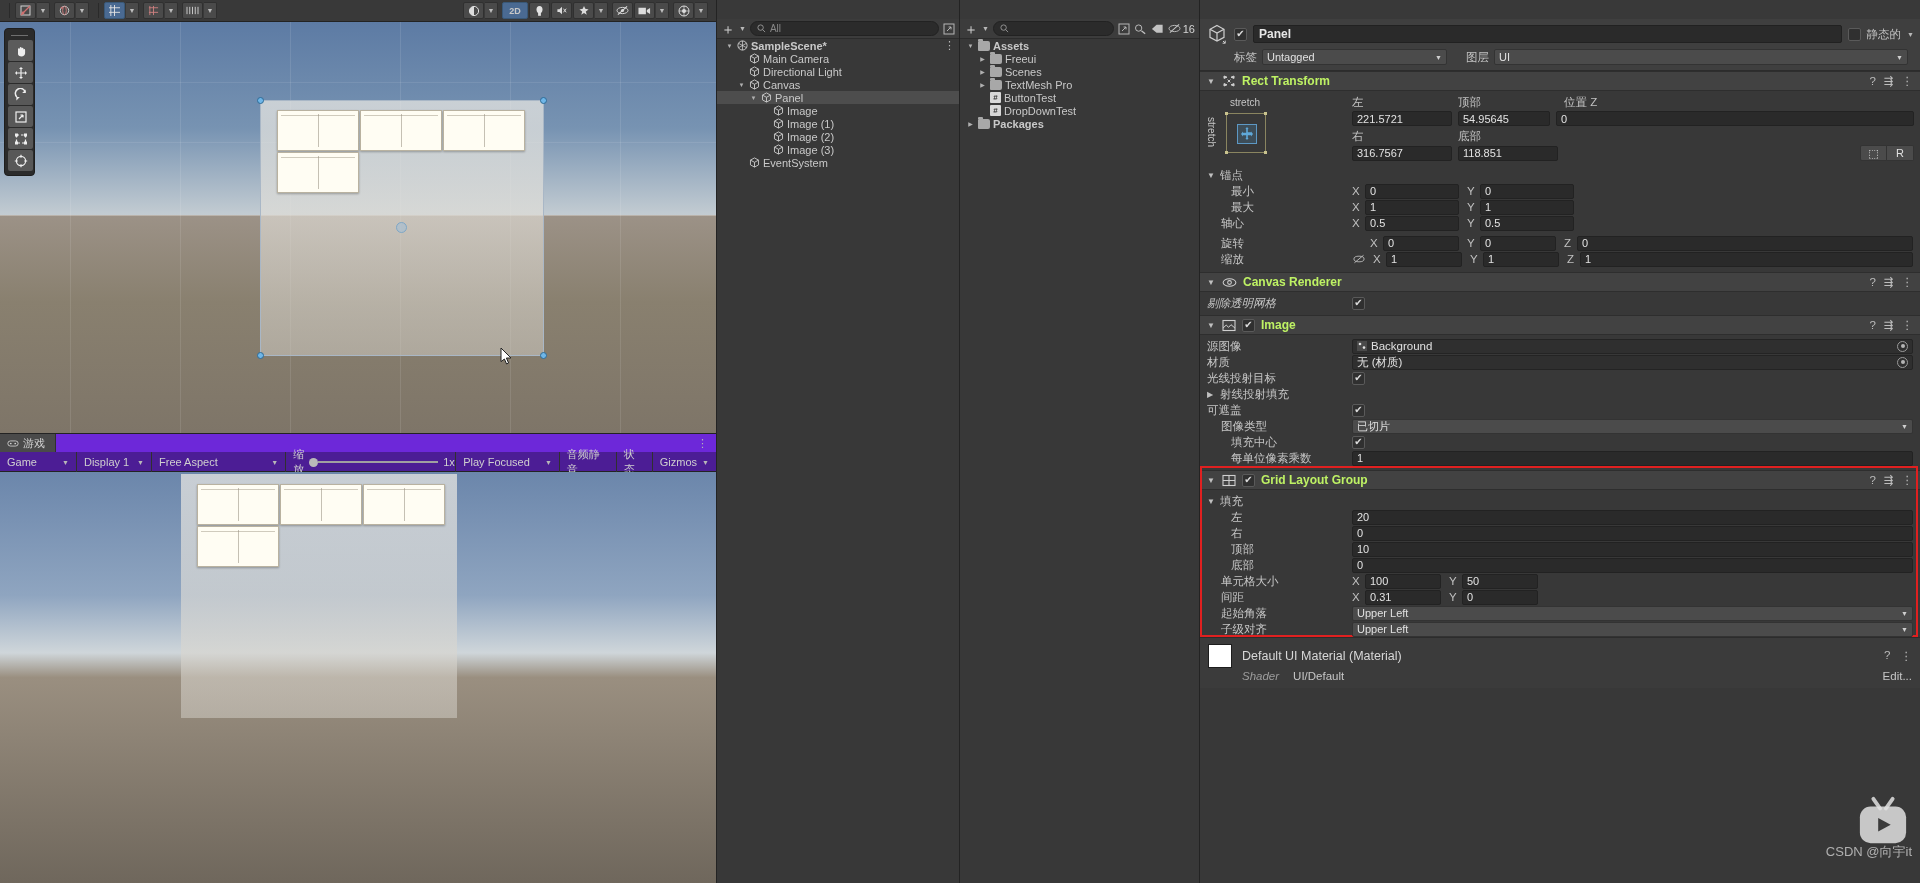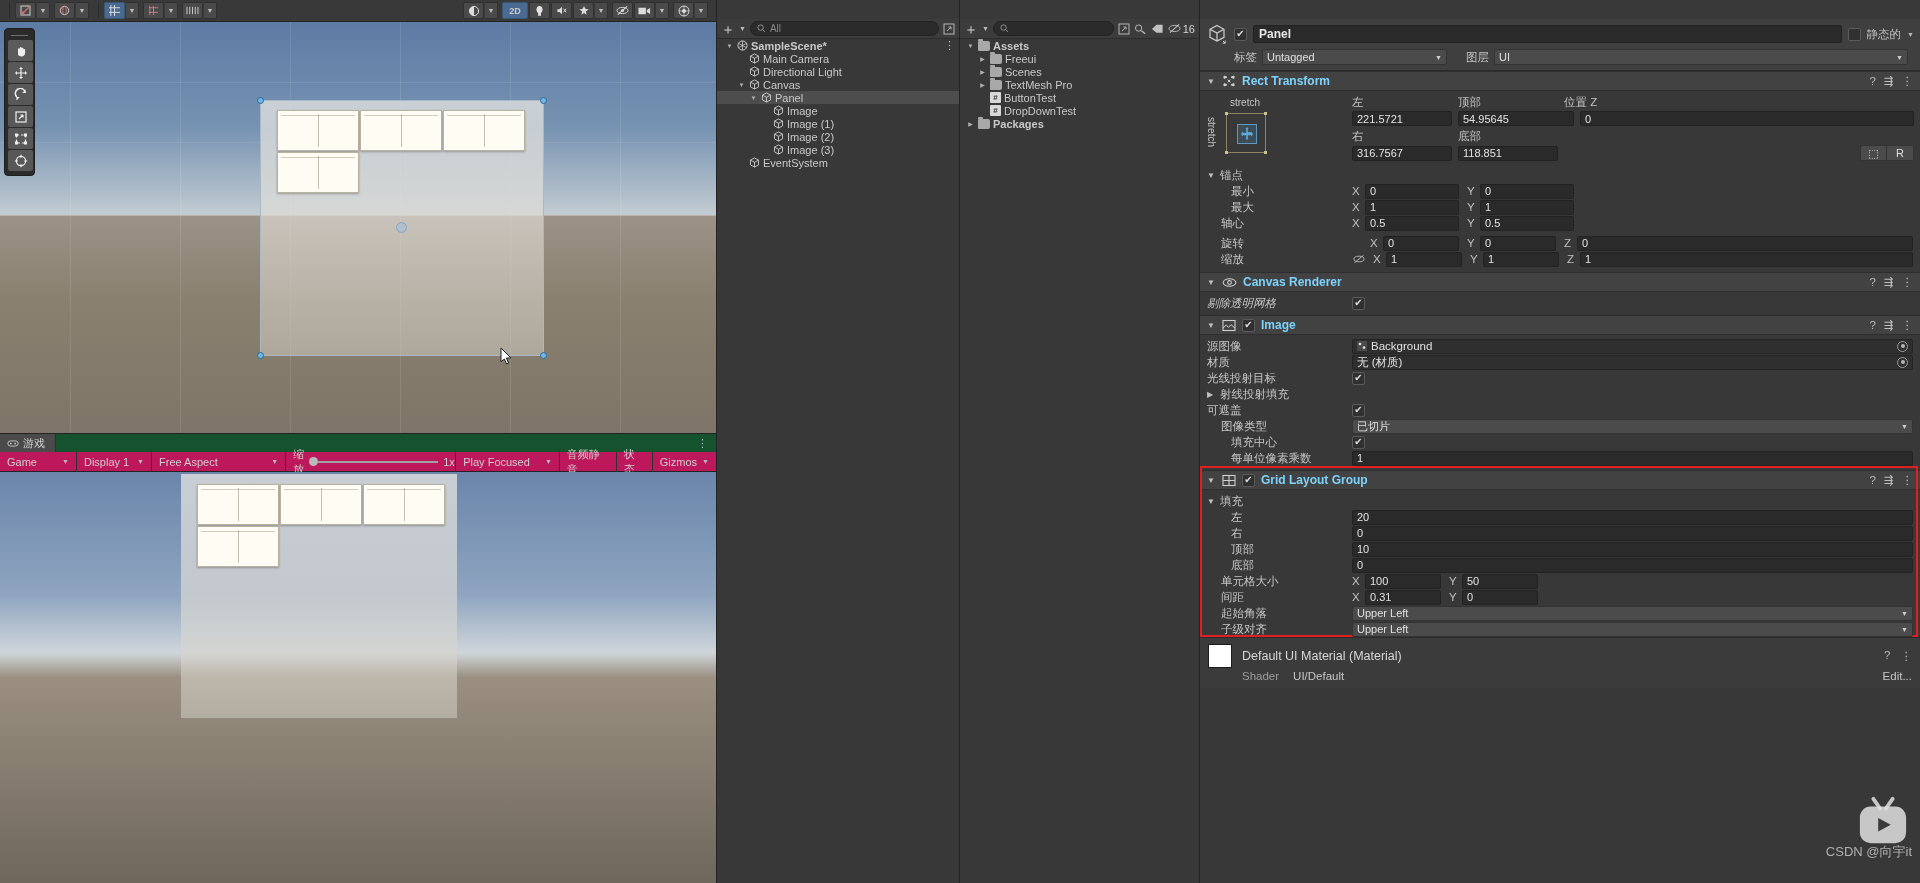"Rect Transform" .comp-head .title { color: #7dd3fc -> #bef264 }
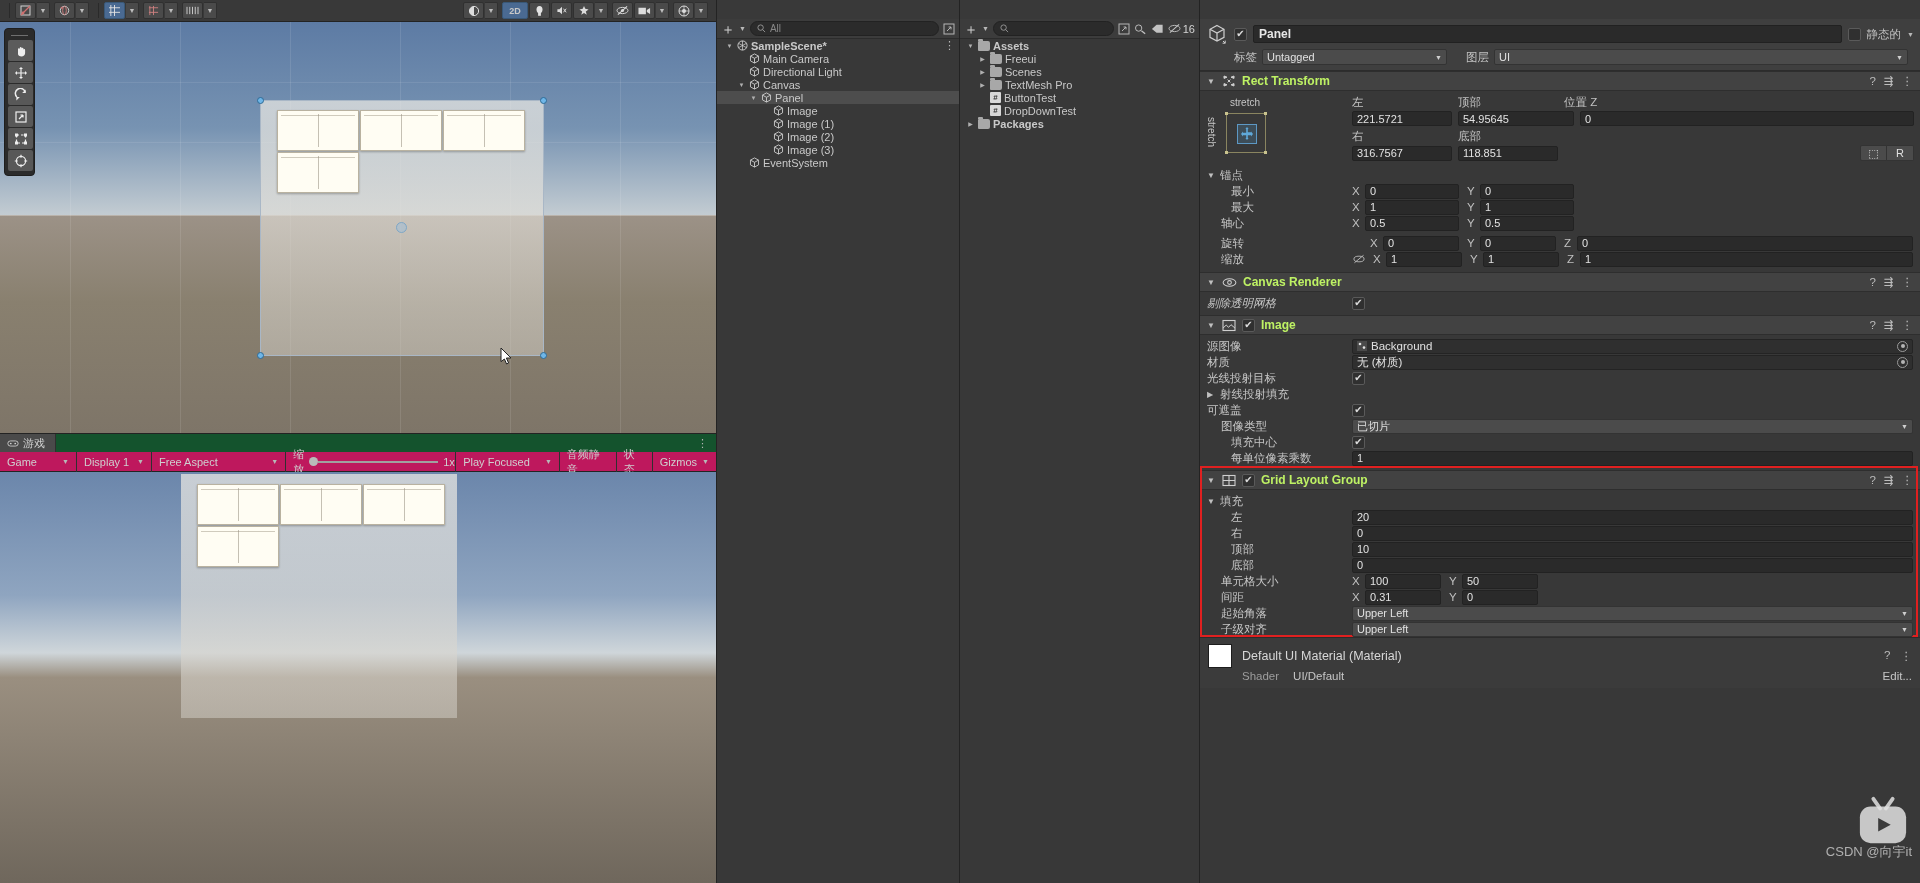"54.95645" span.fld { width: 116px -> 92px }
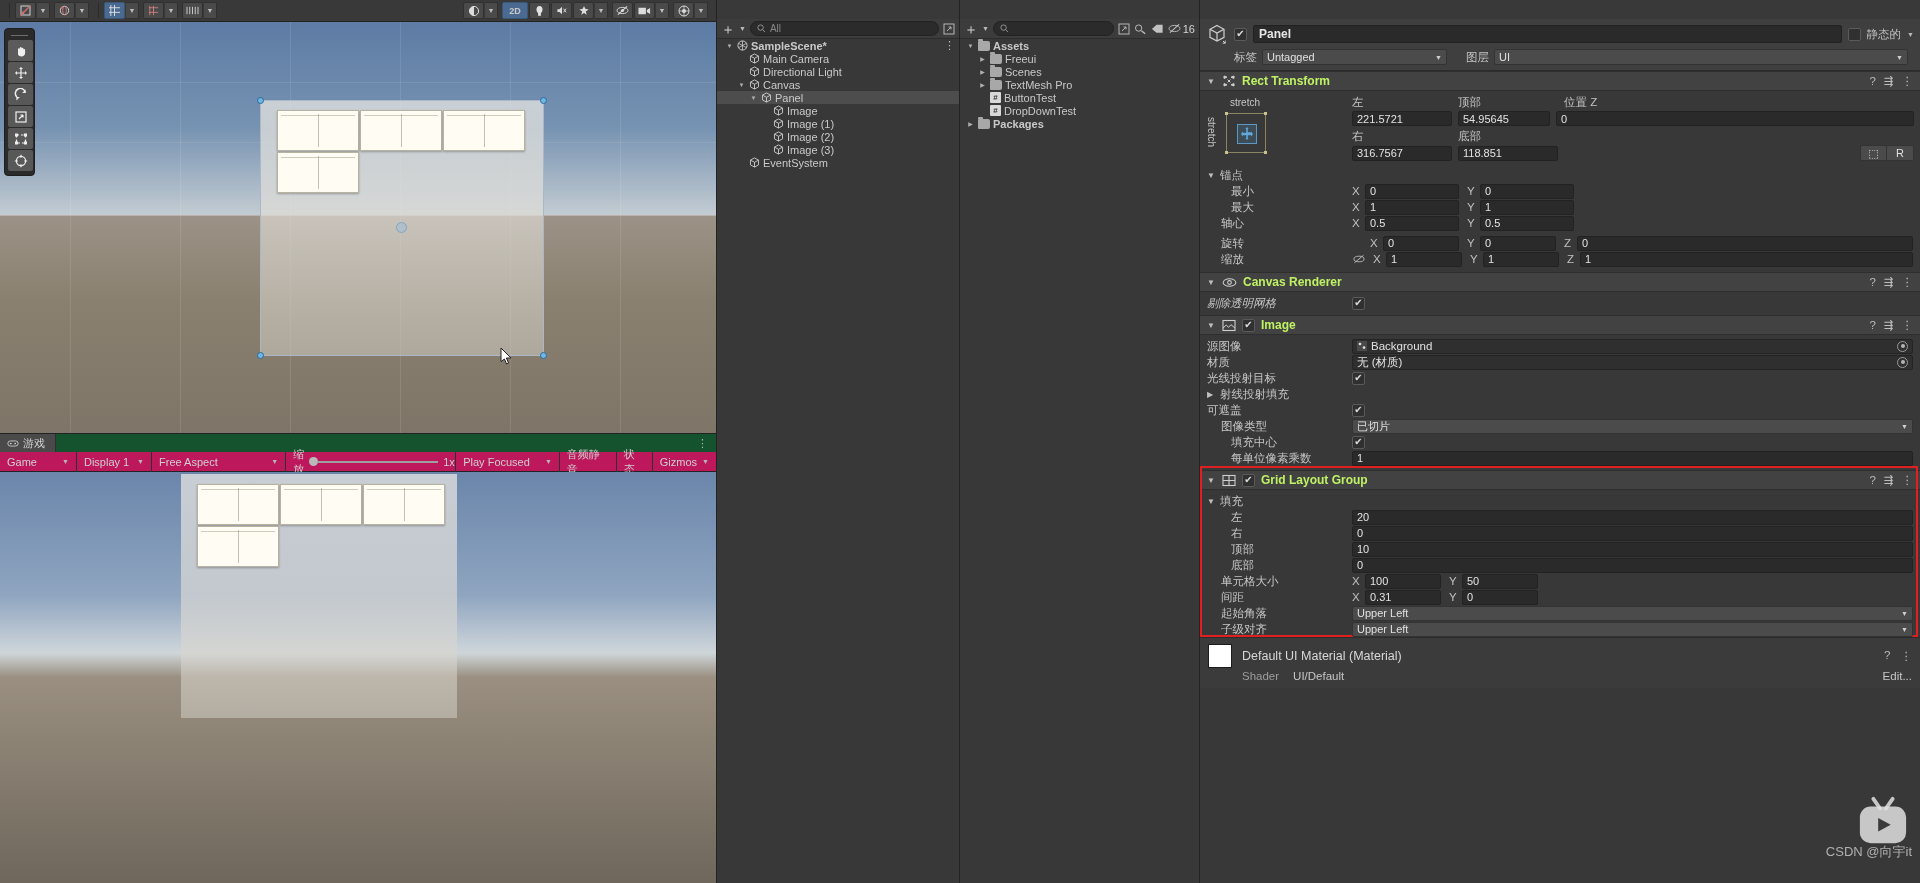"游戏" .game-tabbar { background: #14532d -> #6d28d9 }
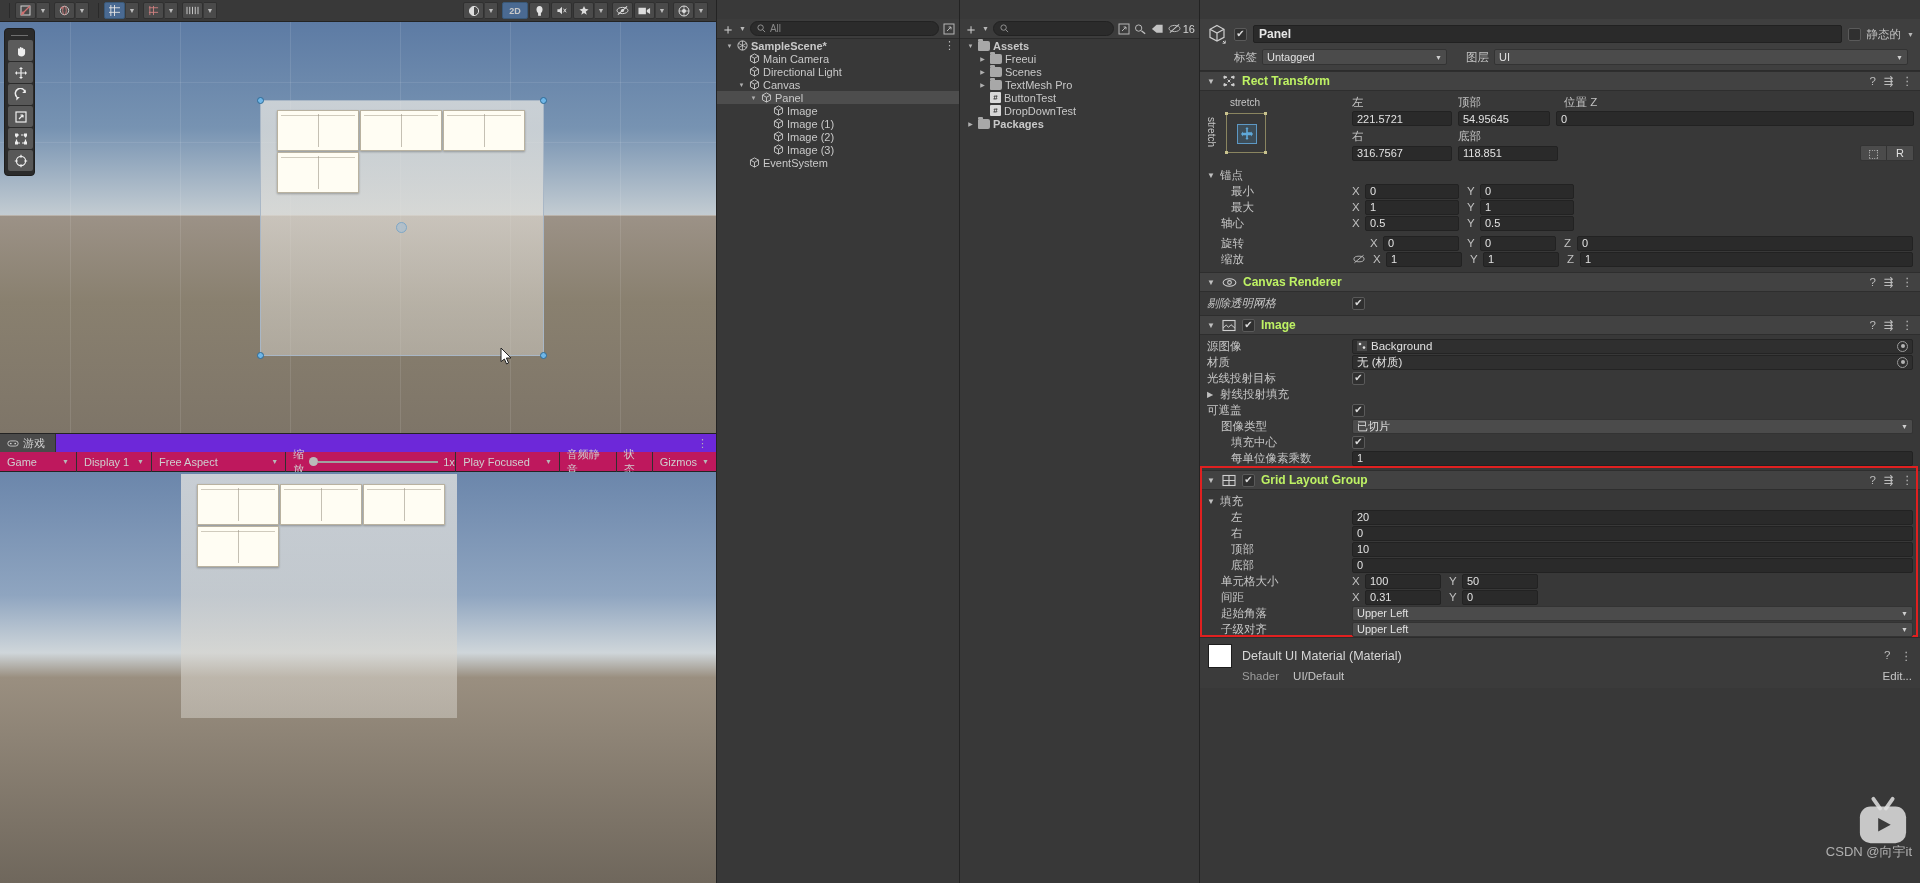"Game" .game-toolbar { align-items: center -> flex-start; background: #be185d -> #4c1d95 }
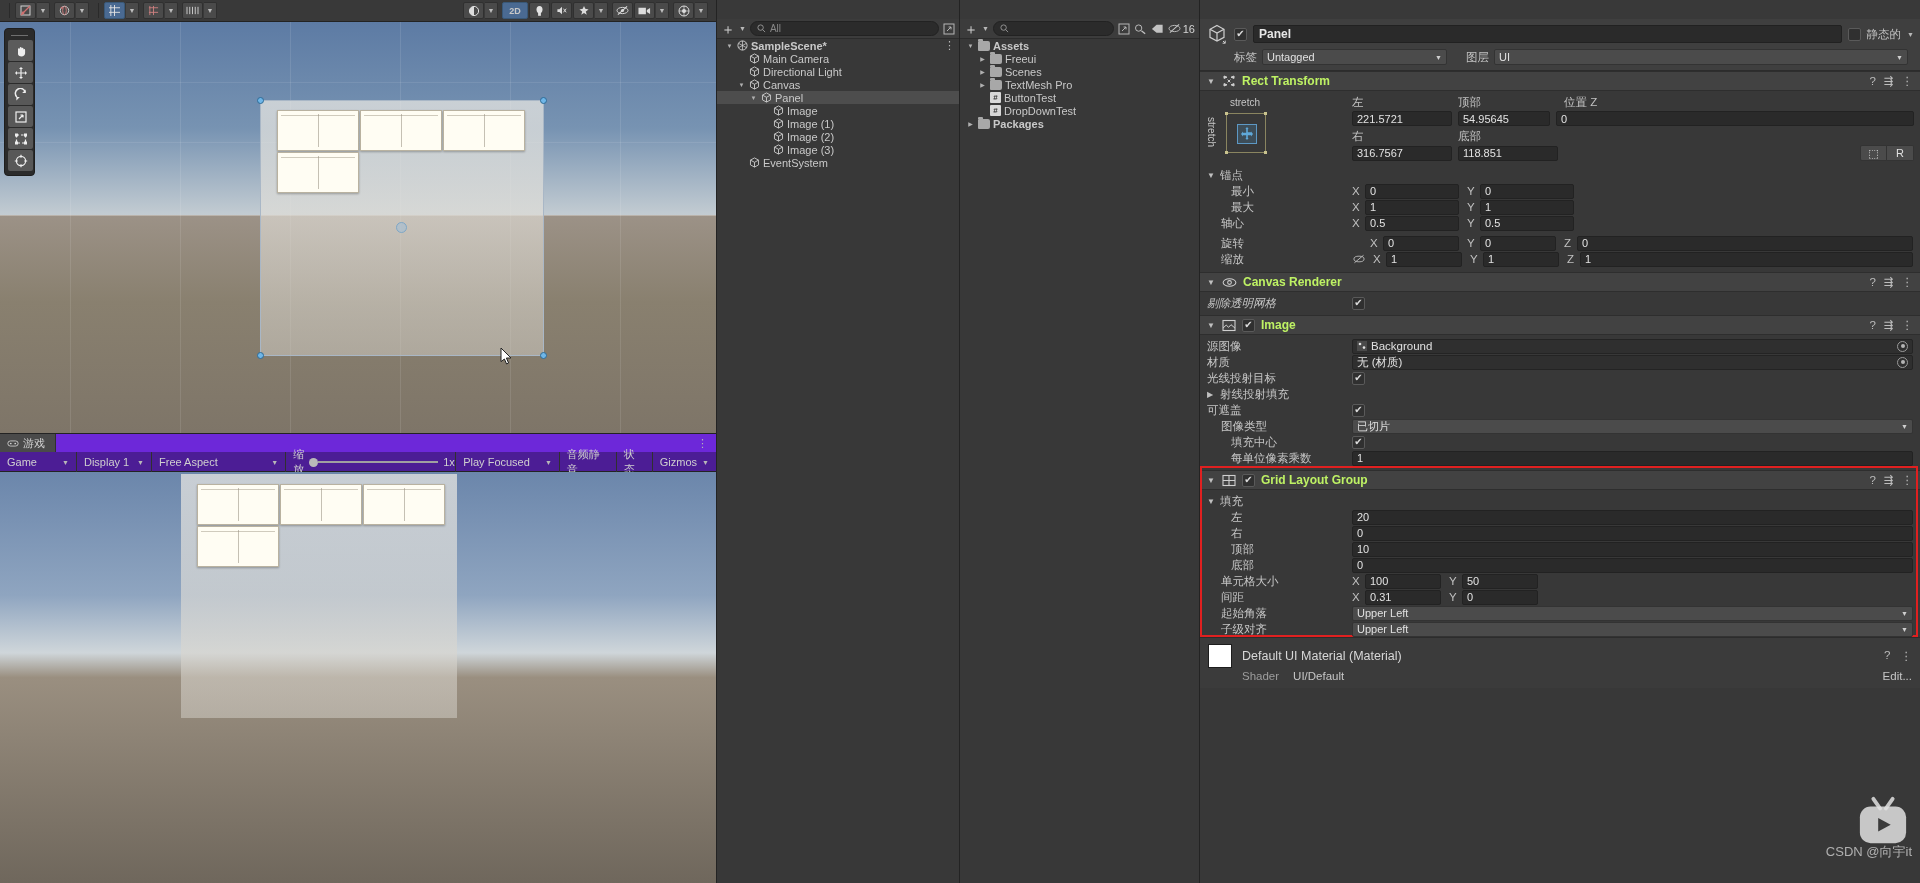"Shader" span { font-style: none -> italic }
